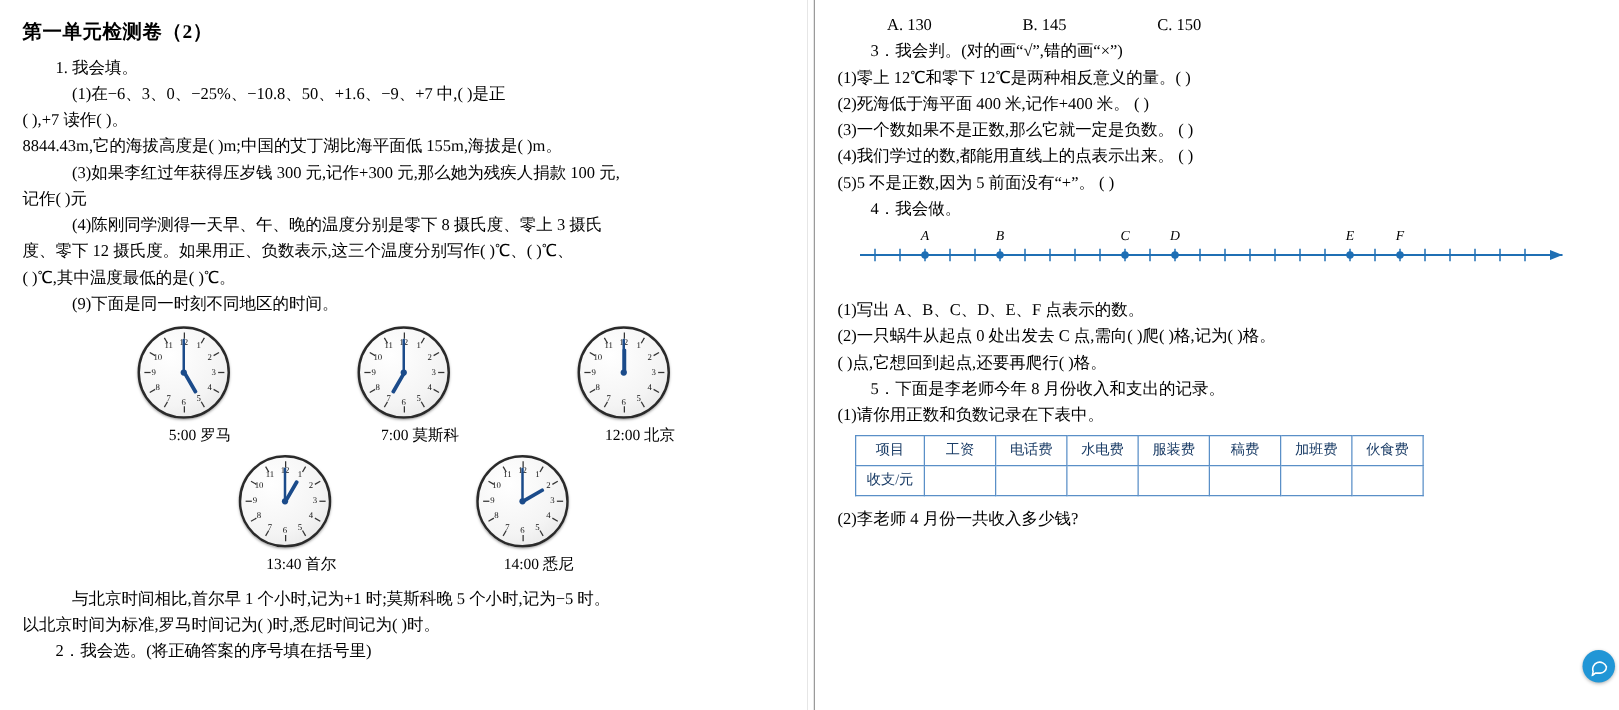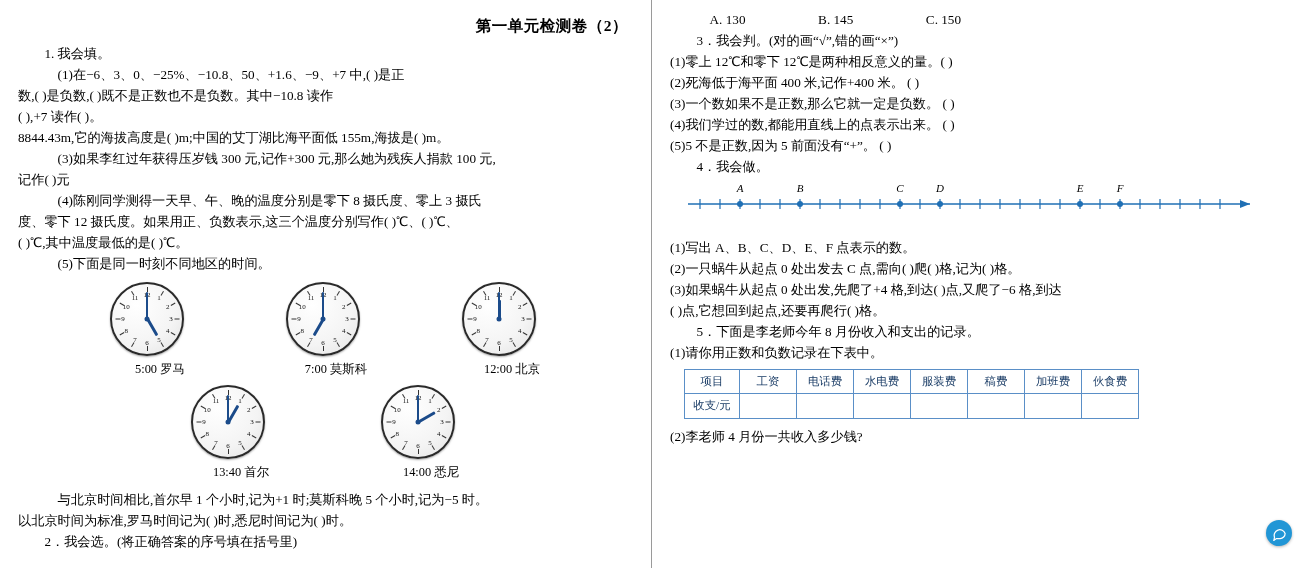"第一单元检测卷（2）" .doc-title { text-align: right -> left }
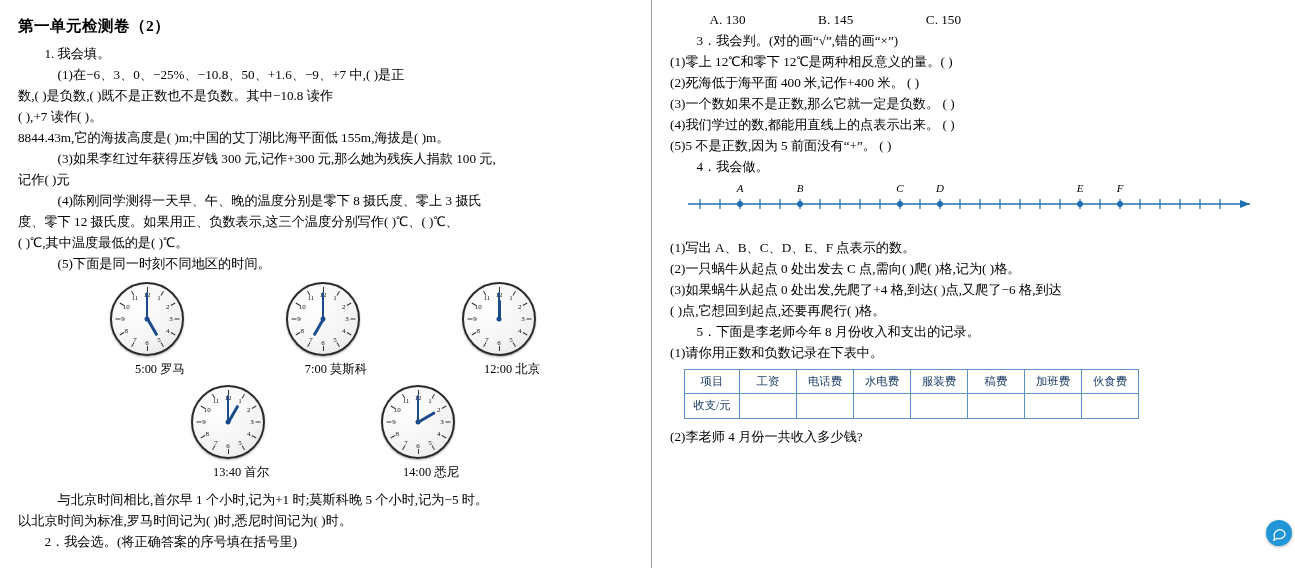"数,( )是负数,( )既不是正数也不是负数。其中−10.8 读作" p.ind-none { html: <p>数,( )是负数,( )既不是正数也不是负数。其中−10.8 读作</p> -> none }
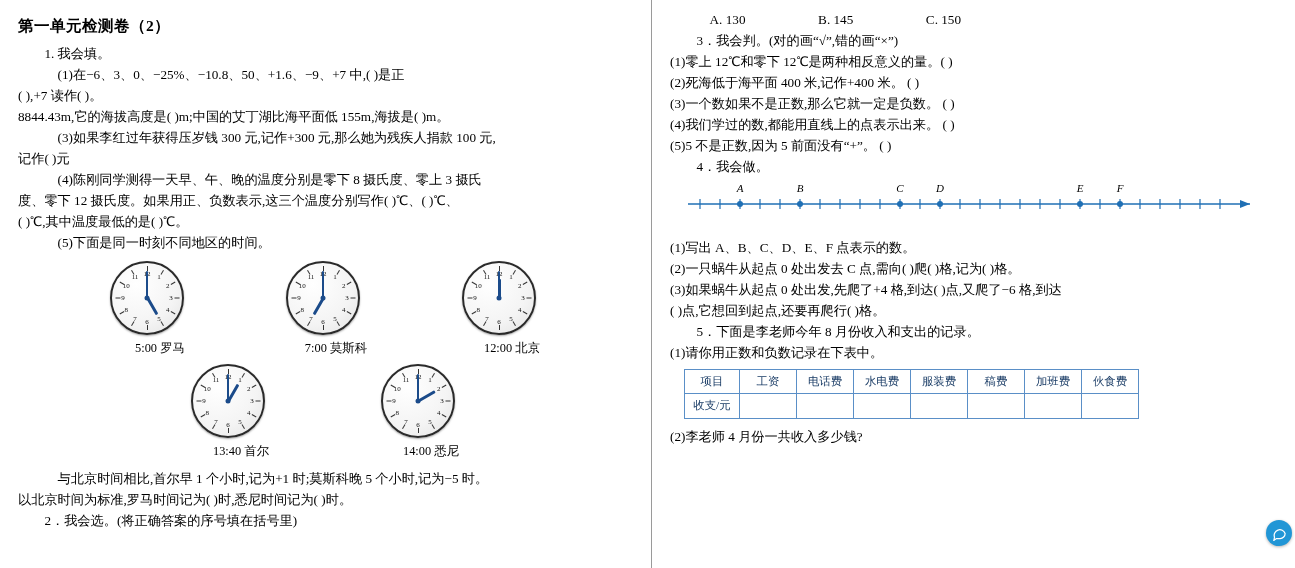"(5)下面是同一时刻不同地区的时间。" p.ind2 { text: 5 -> 9 }
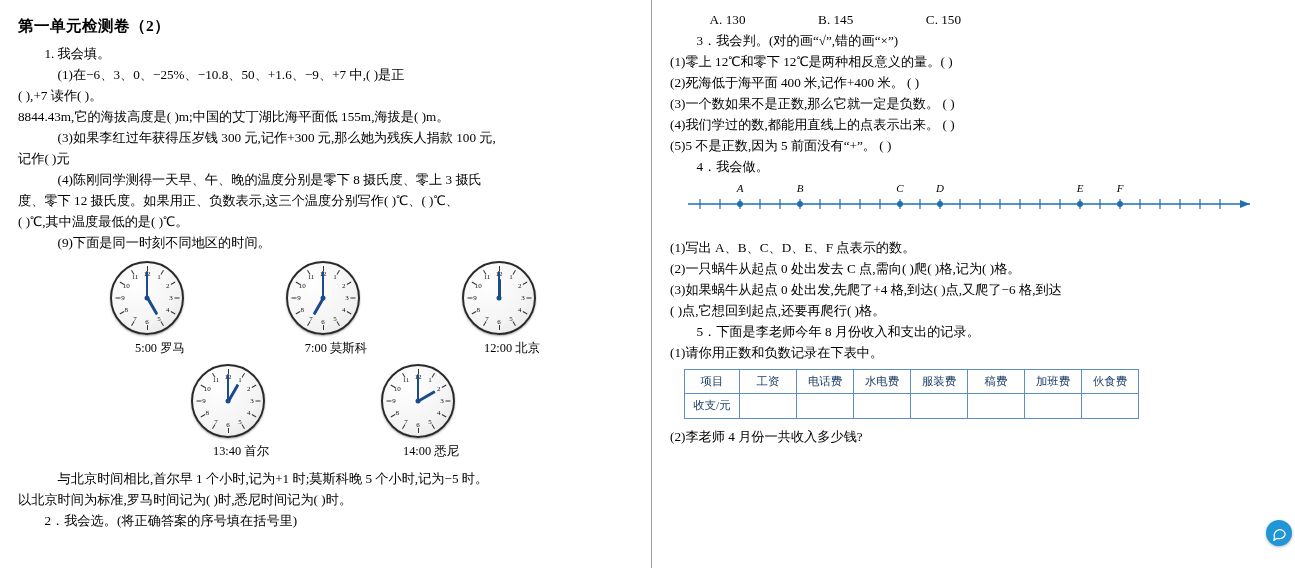"(3)如果蜗牛从起点 0 处出发,先爬了+4 格,到达( )点,又爬了−6" p.ind-none { html: <p>(3)如果蜗牛从起点 0 处出发,先爬了+4 格,到达( )点,又爬了−6 格,到达</p> -> none }
